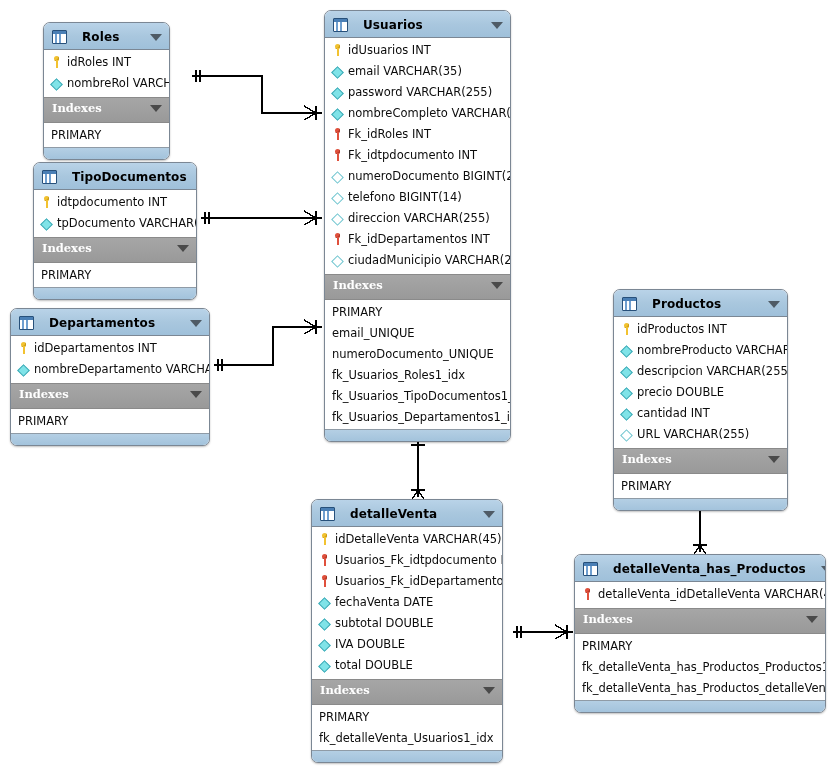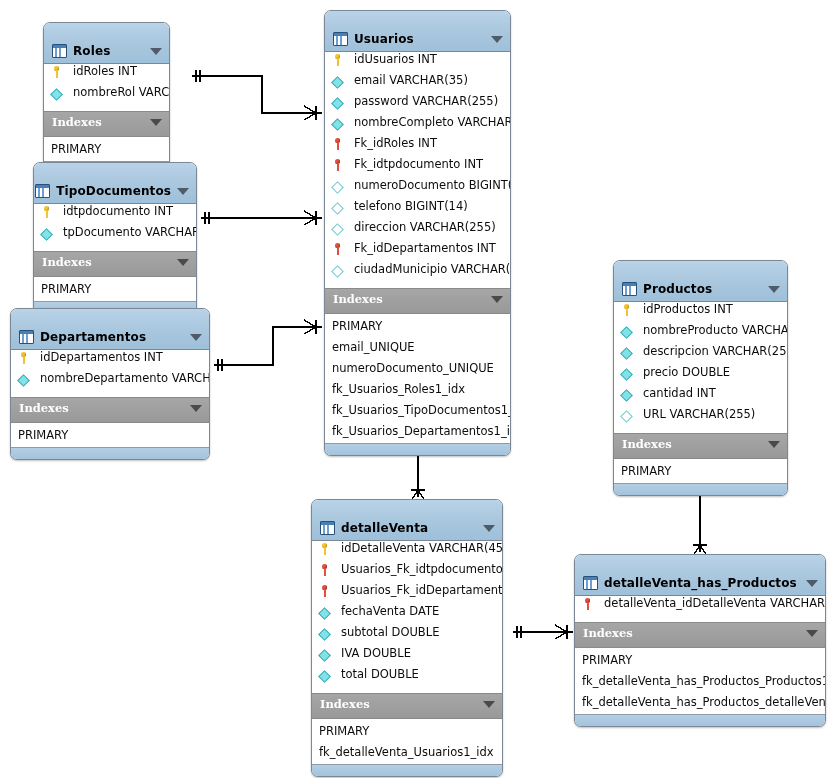"Usuarios" .tbl-hdr { gap: 6px -> 15px; justify-content: flex-end -> none; padding: 16px 7px 0 8px -> 2px 7px 0 8px }
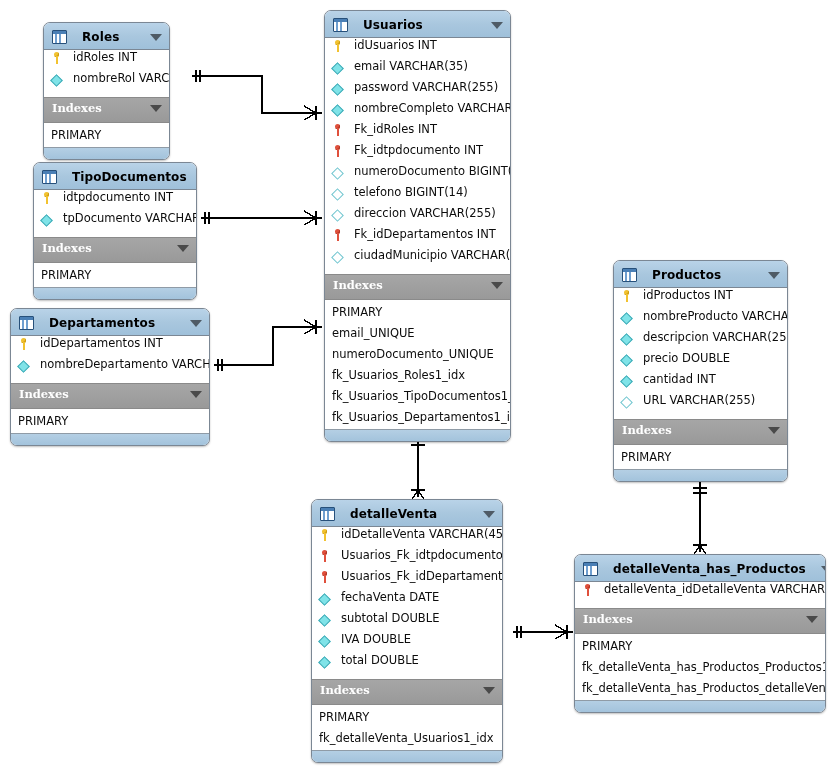"idUsuarios INT" .col { align-items: none -> center; gap: 11px -> 5px }
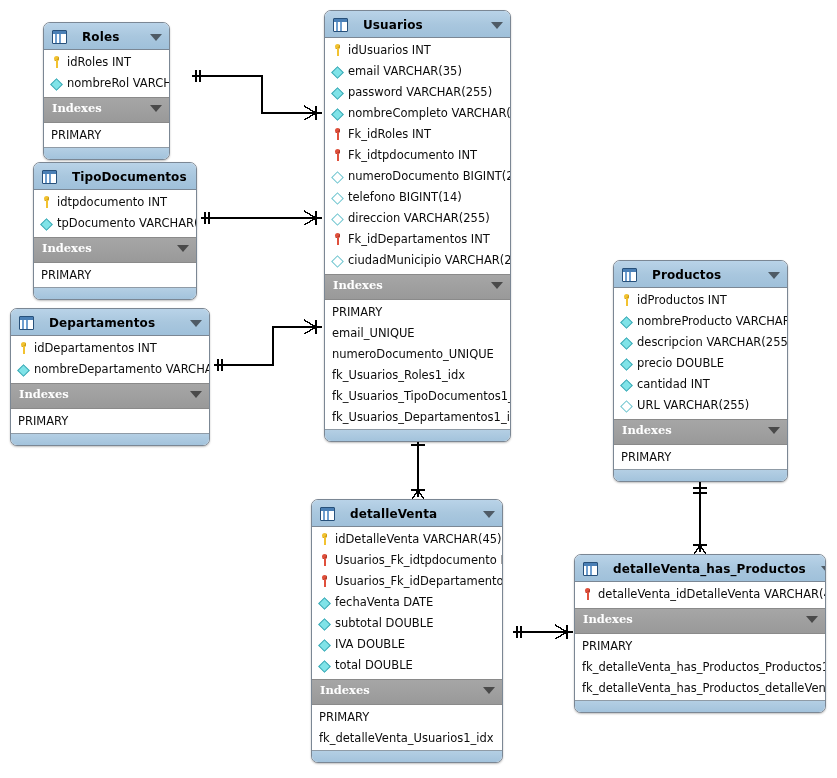"Productos" div.tbl { top: 260px -> 289px }
